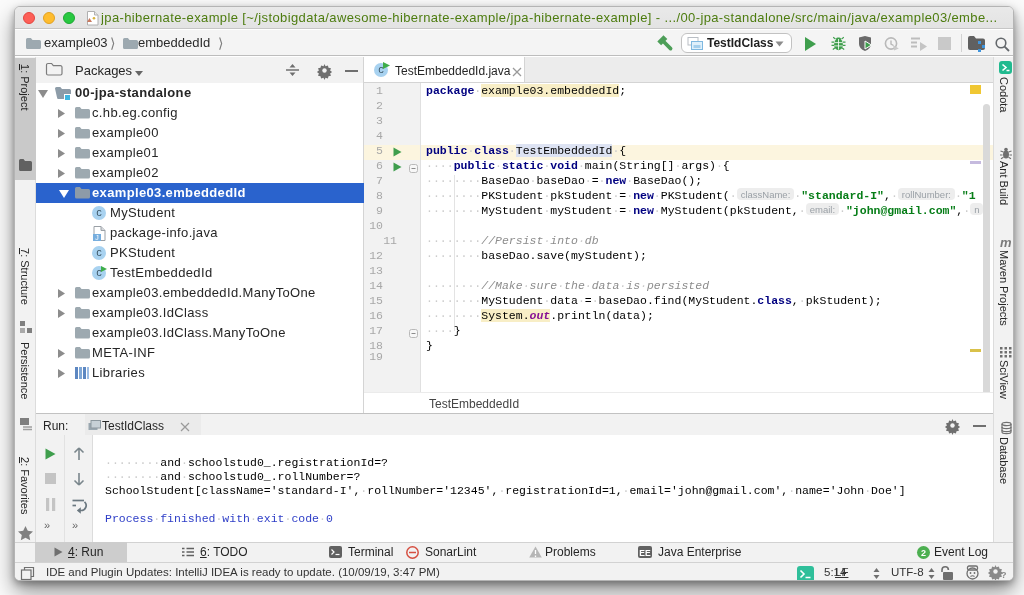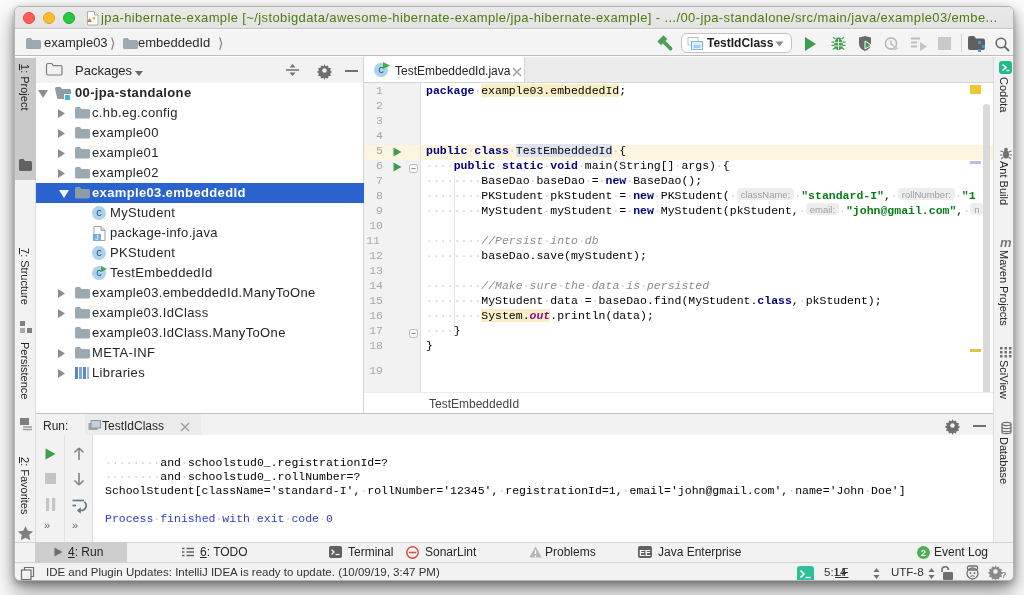"11" div.lnum { left: 332px -> 349px }
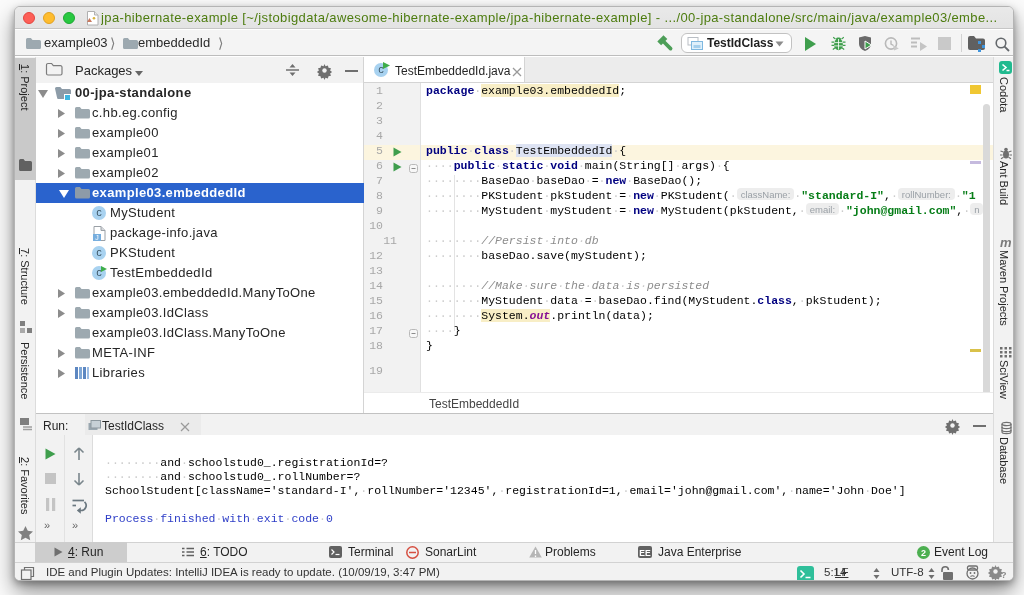"19" div.lnum { top: 356px -> 342px }
